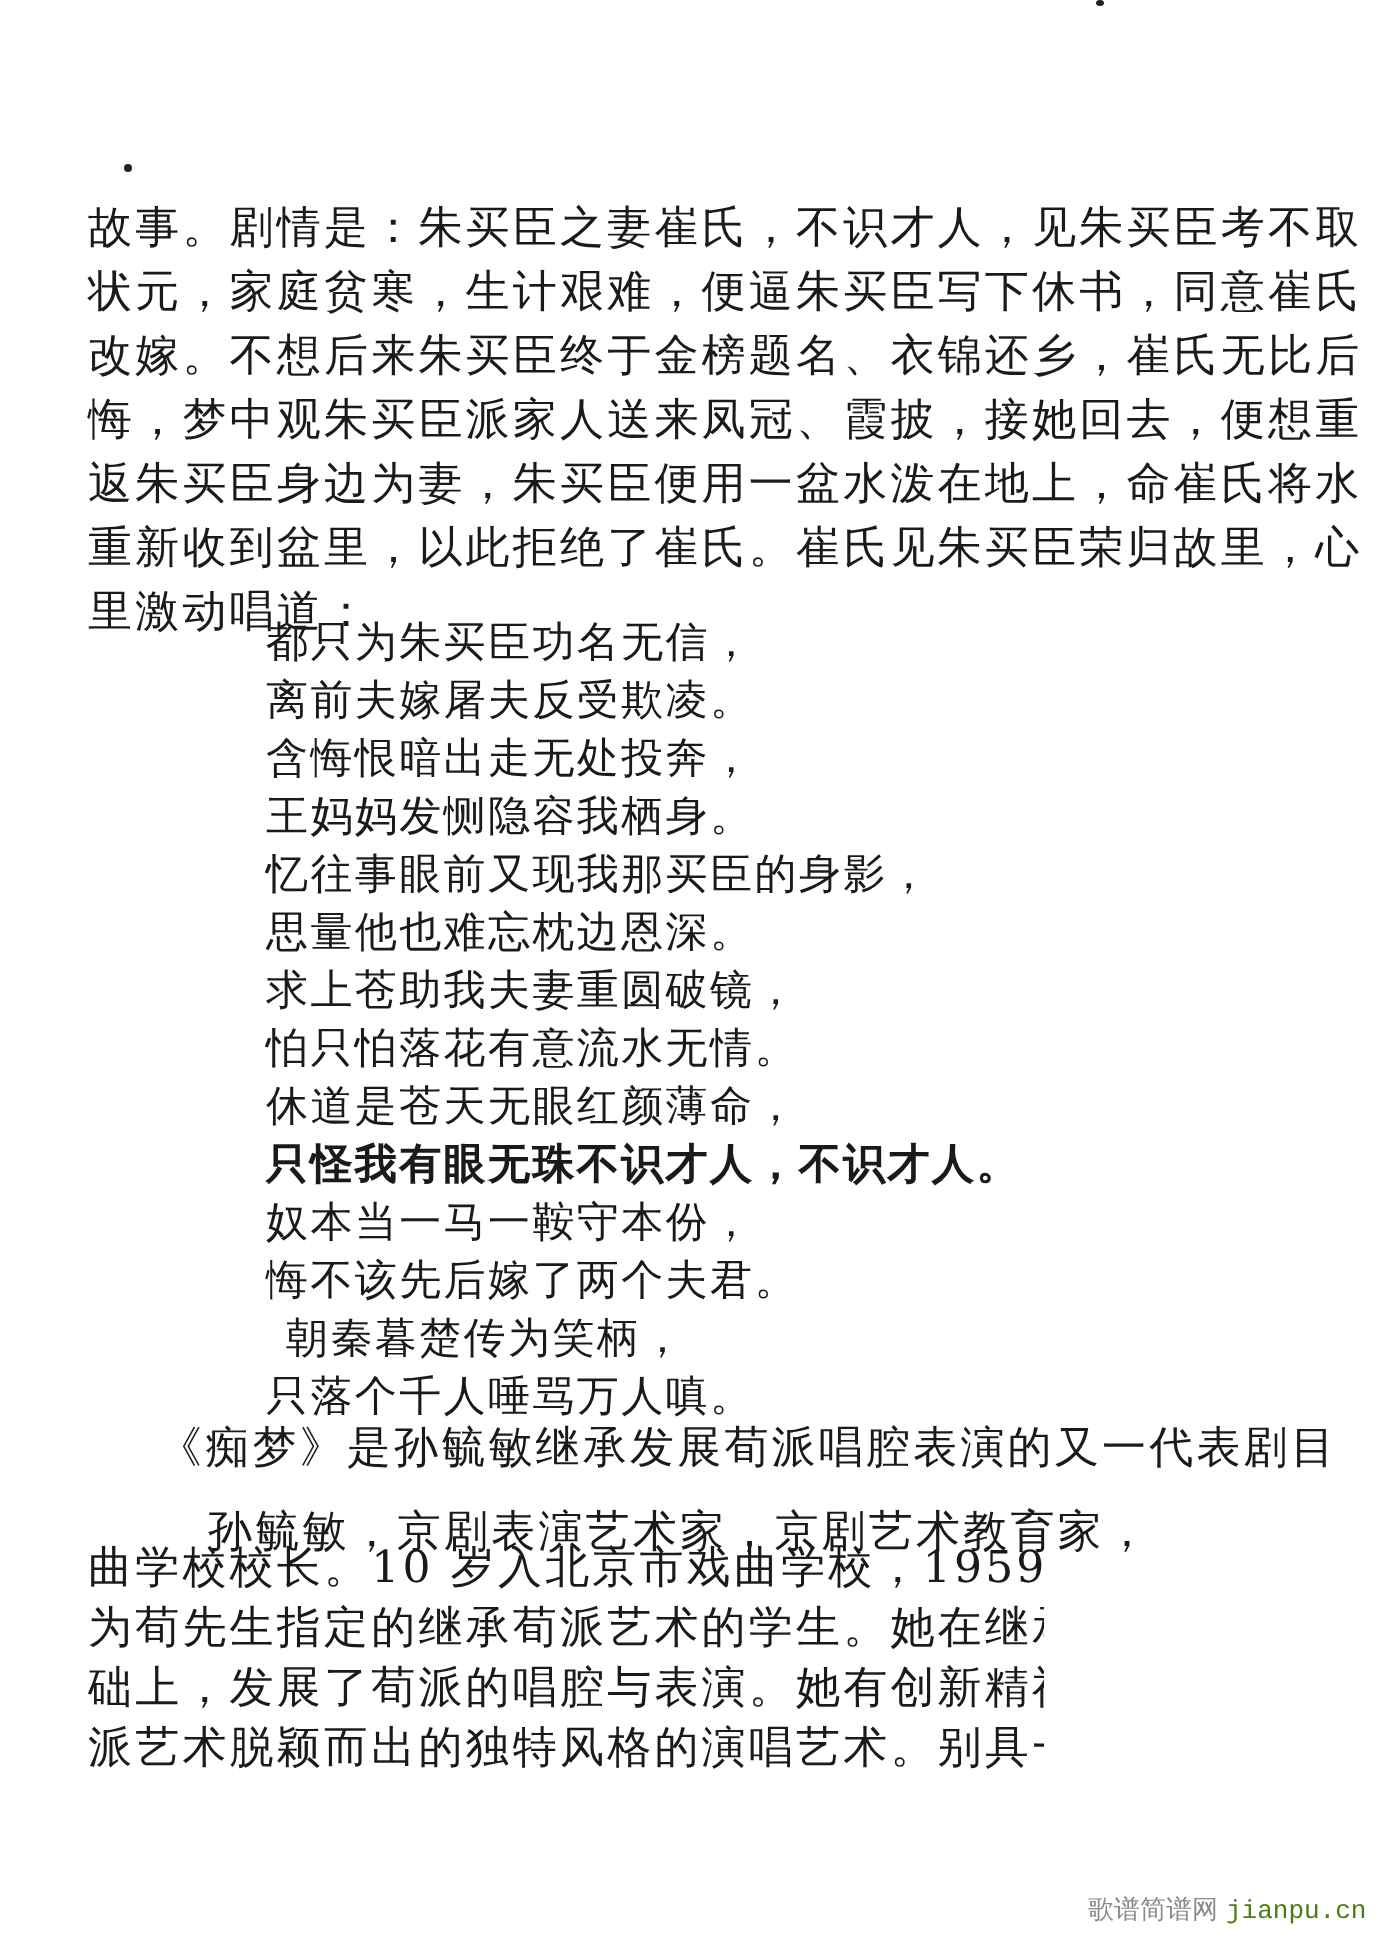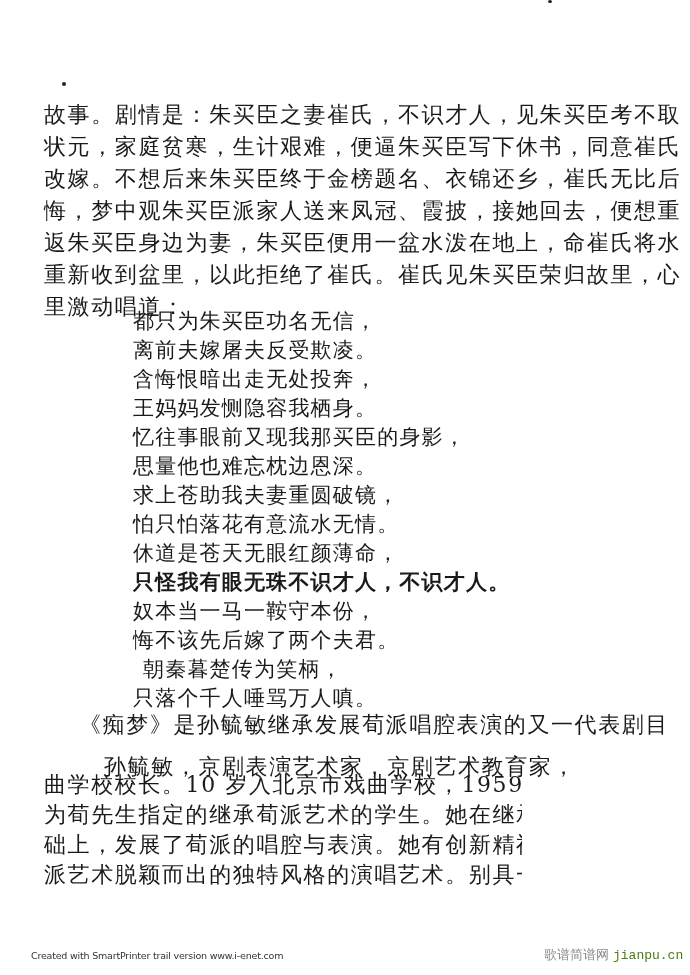"Created with SmartPrinter trail version" div.footer-left { html: <div>Created with SmartPrinter trail version www.i-enet.com</div> -> none }
